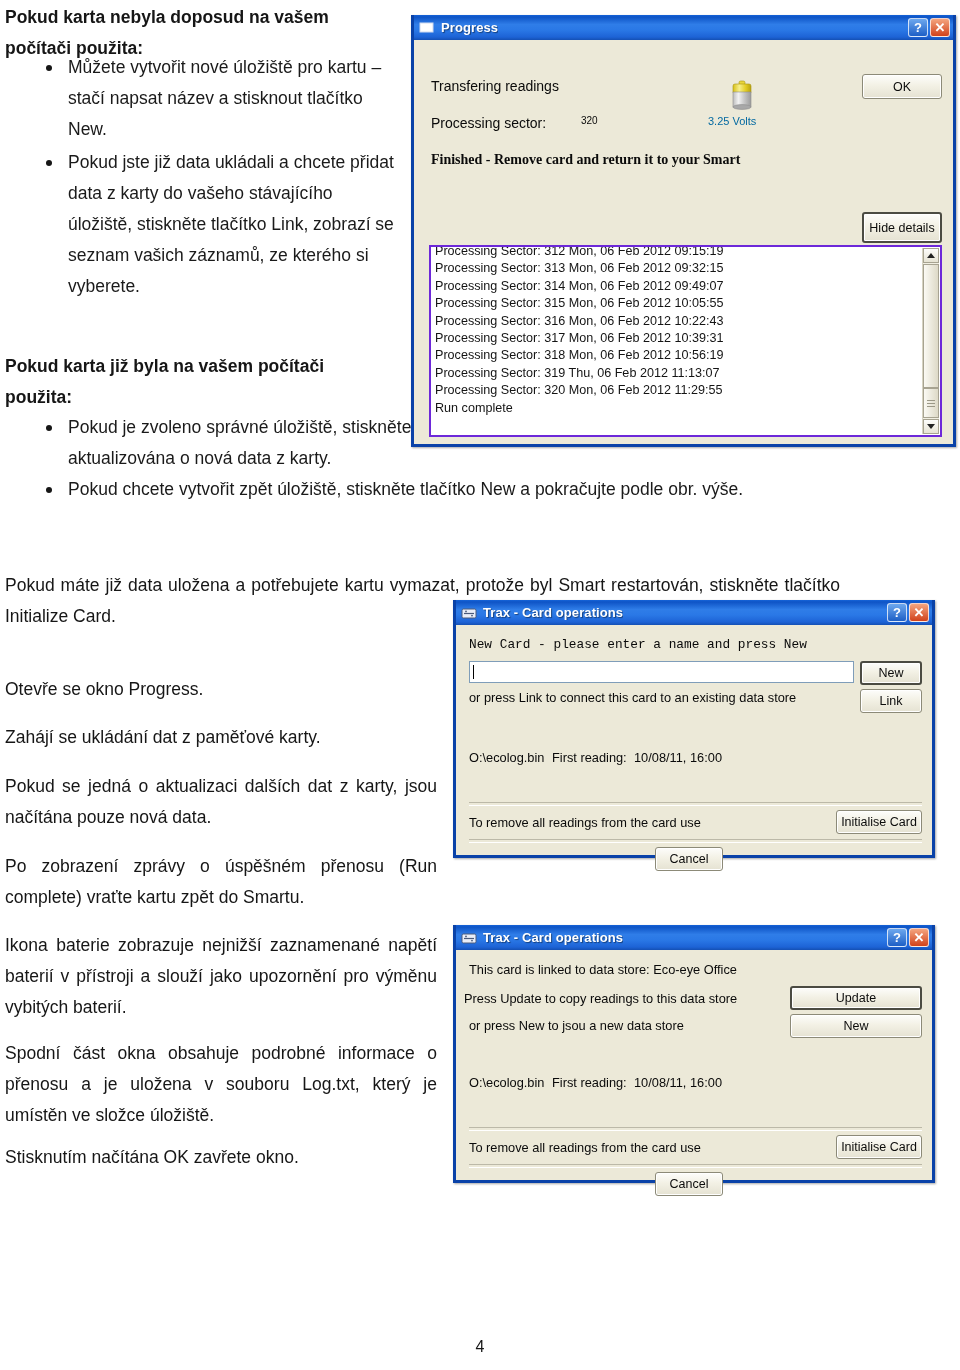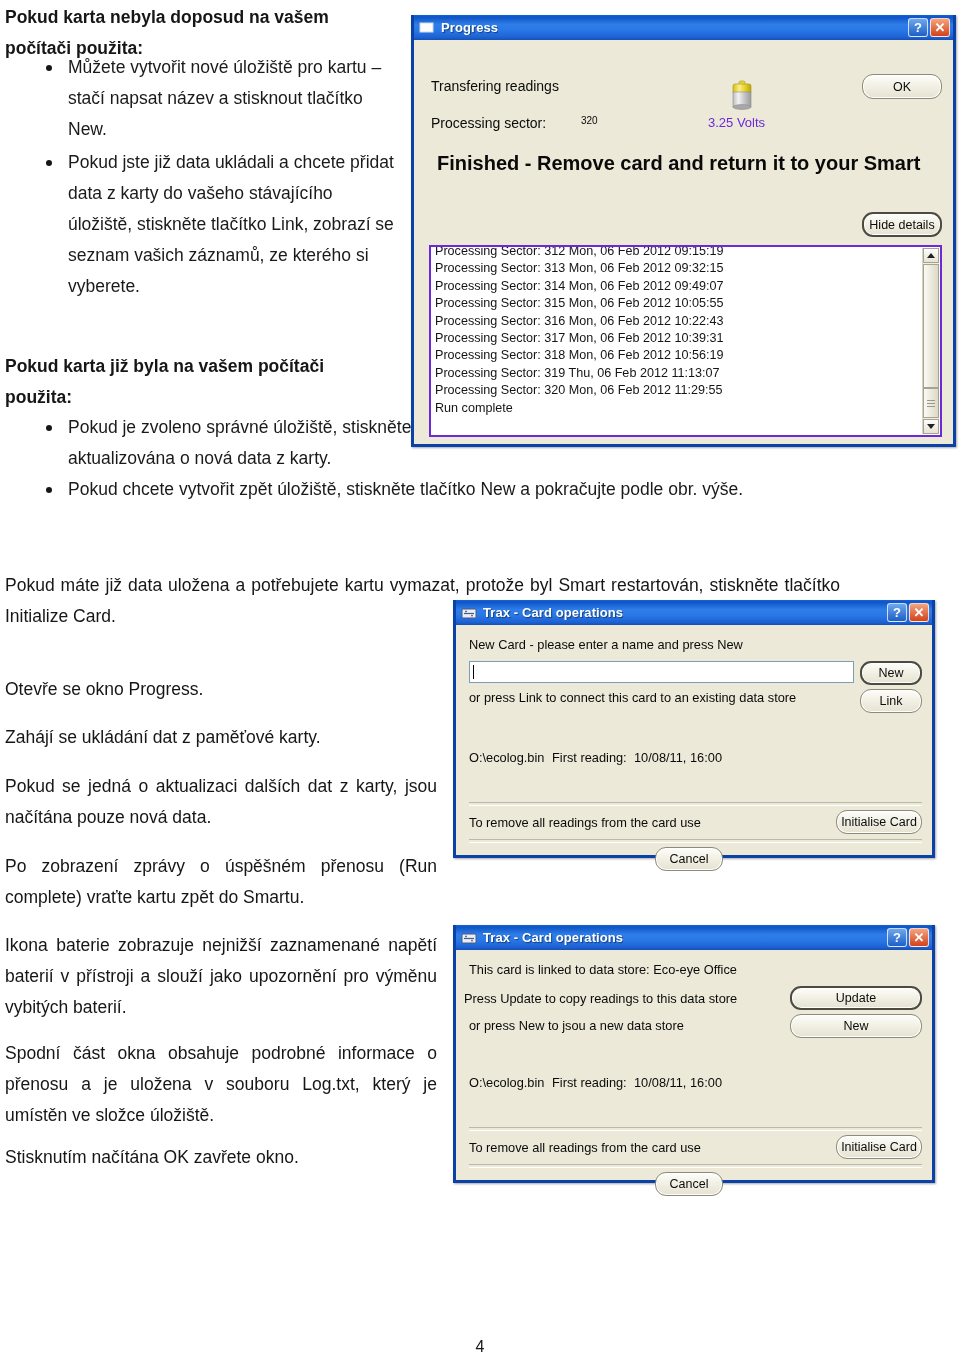"OK" .xpbtn { border-radius: 11px -> 3px }
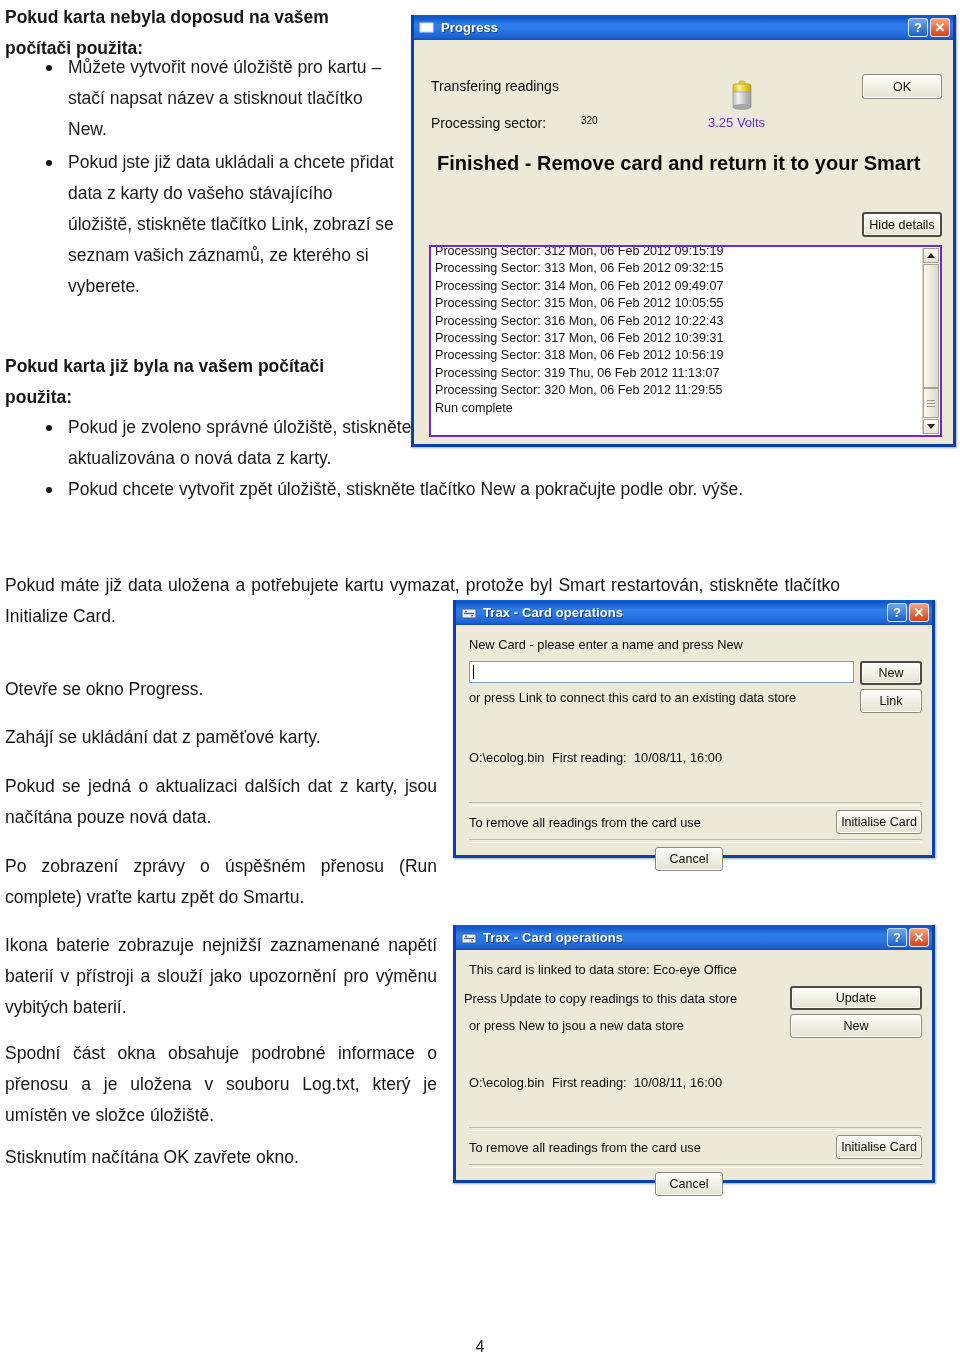"3.25 Volts" .volts { color: #6d28d9 -> #0369a1; font-size: 13px -> 11px }
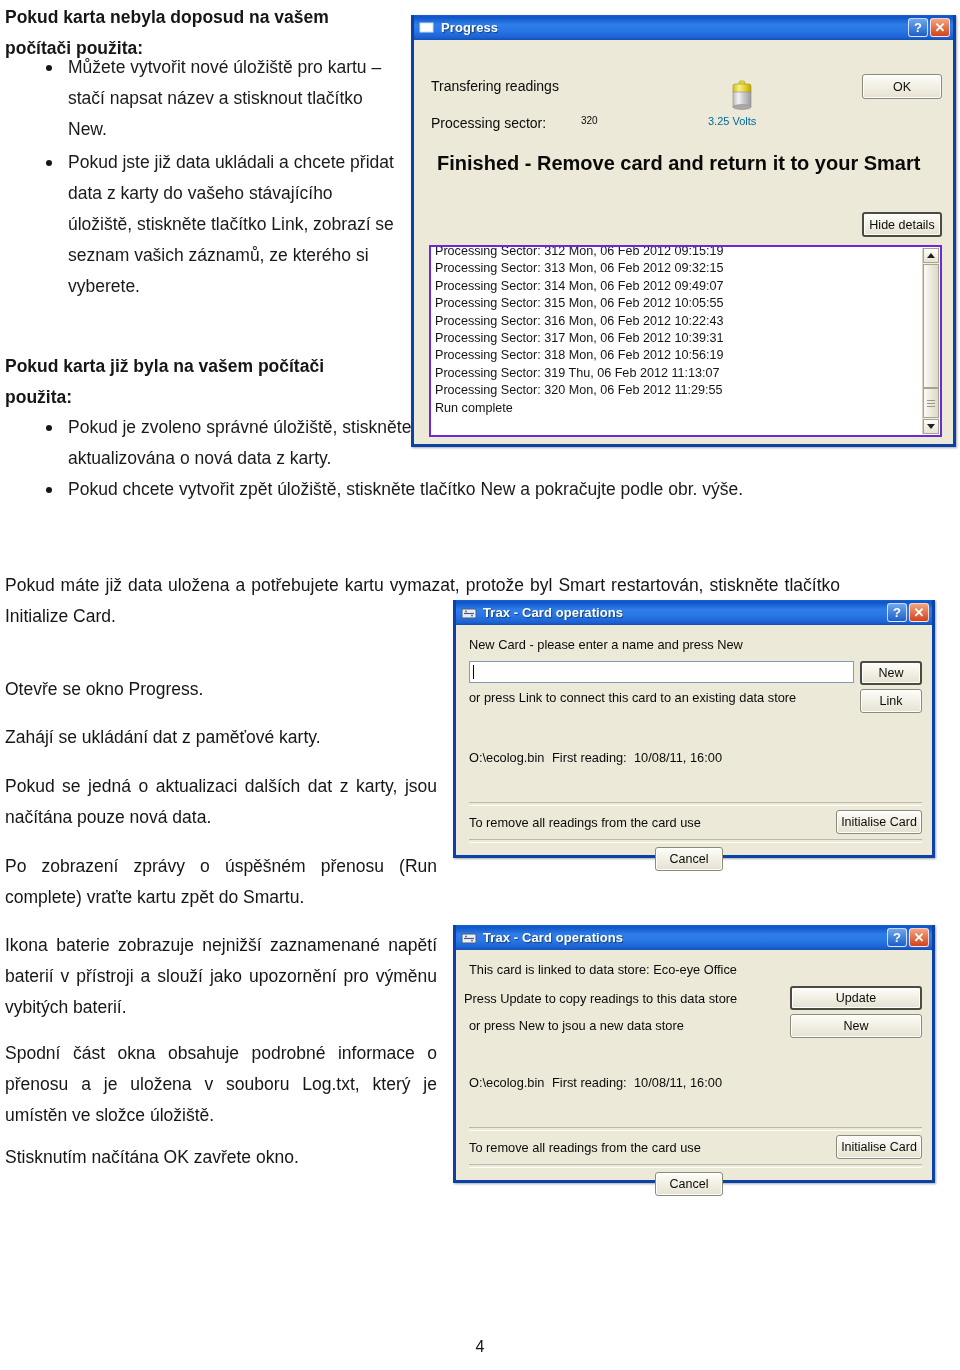"Finished - Remove card and" div.dlg-label { font-family: none -> Liberation Serif, serif; font-size: 20px -> 14px; left: 23px -> 17px }
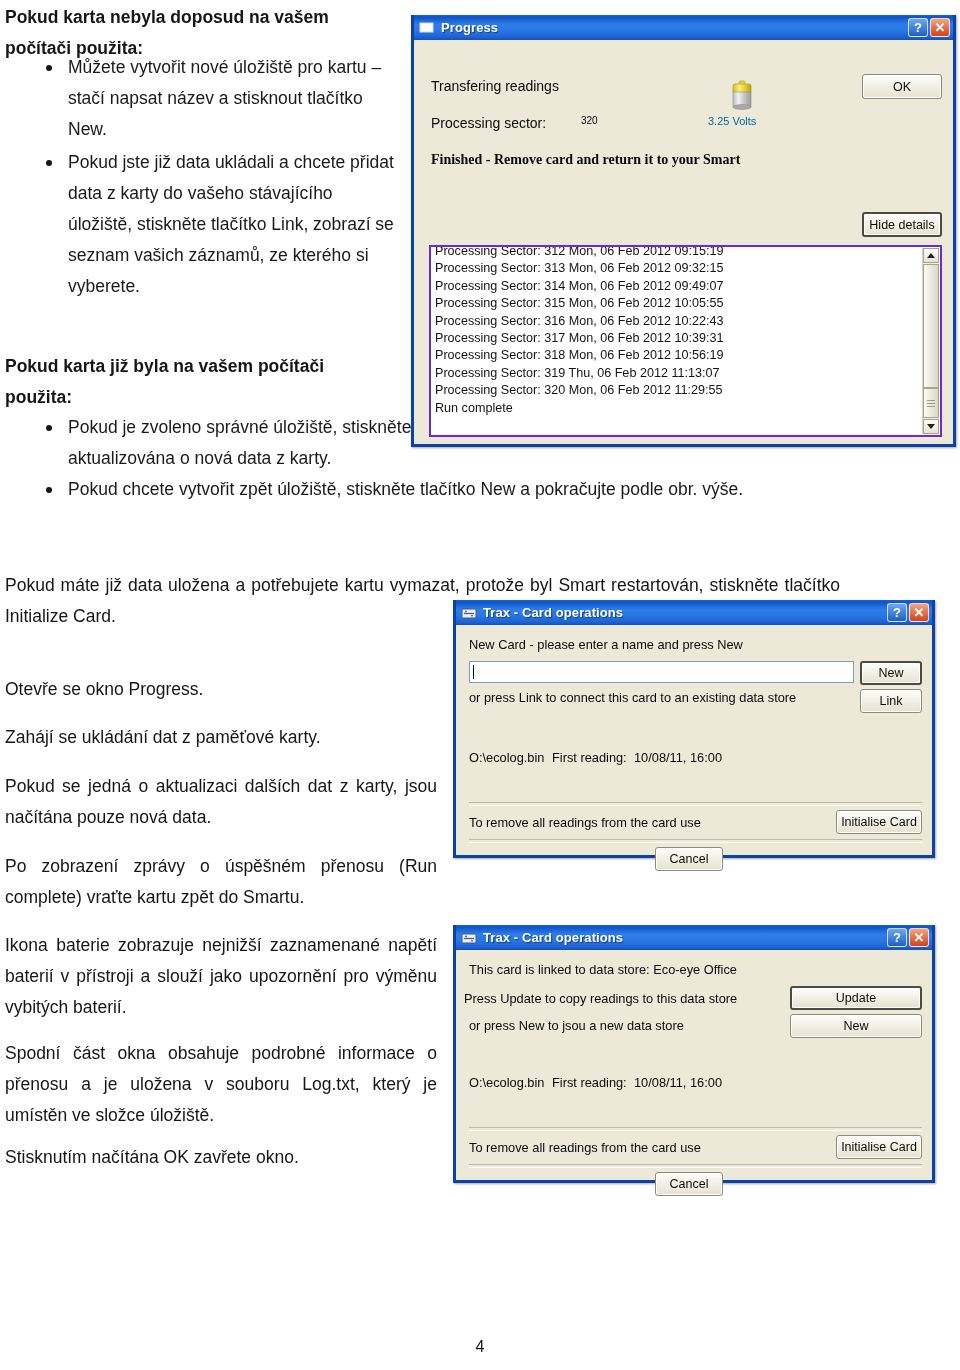"Hide details" div.xpbtn { height: 25px -> 31px }
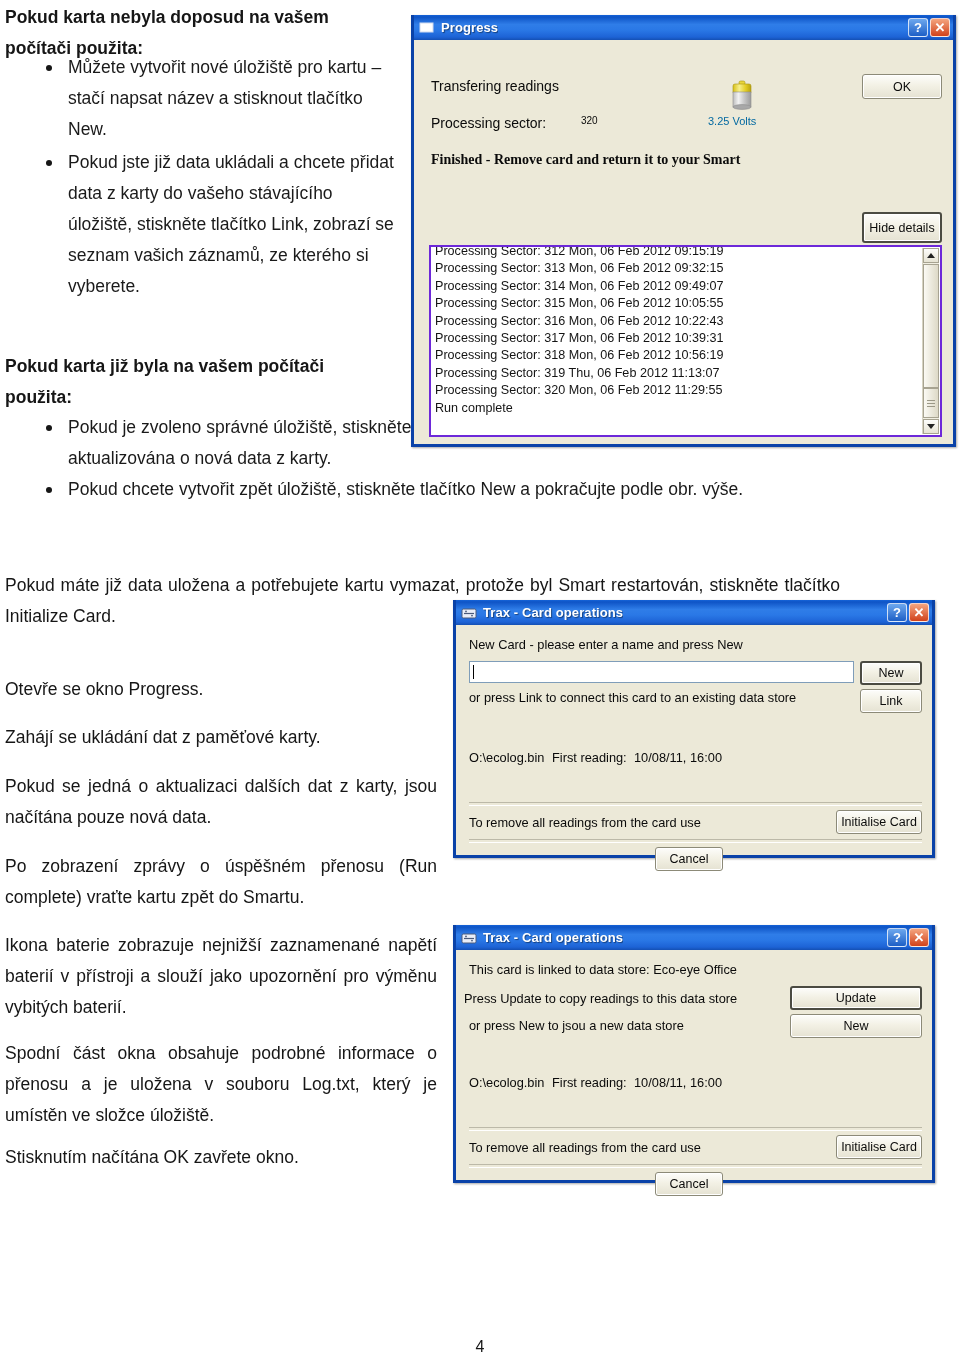"New Card - please enter" div.dlg-label { font-family: none -> Liberation Mono, monospace }
